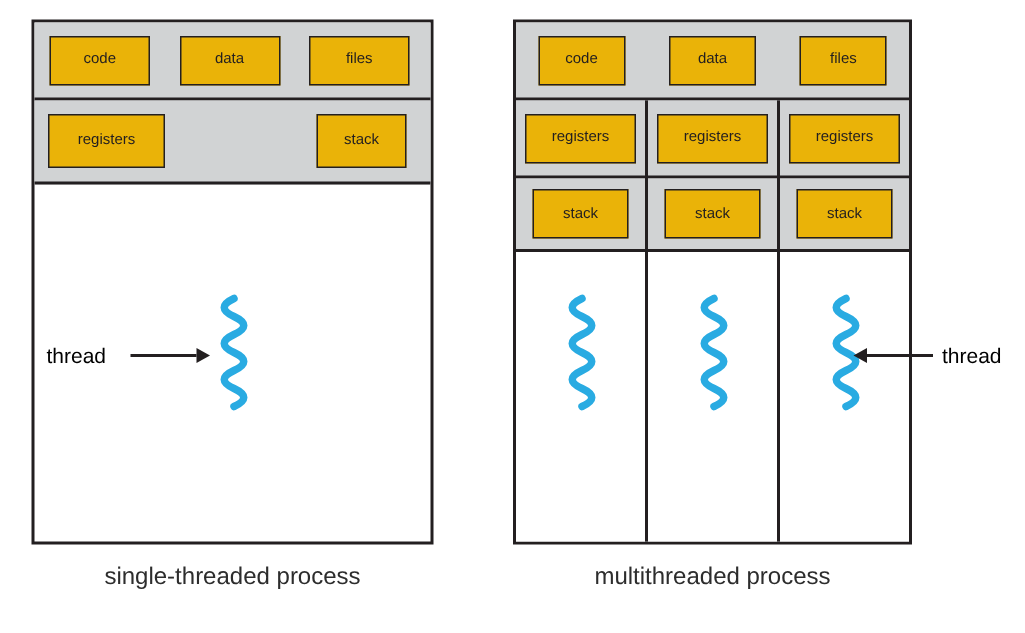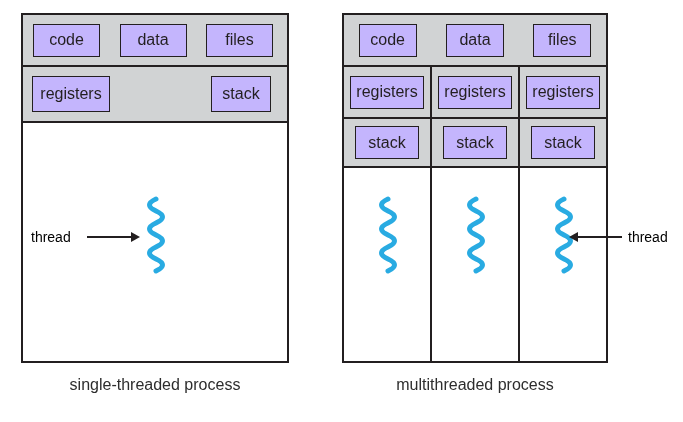"code" .wcell { background: #c4b5fd -> #eab308; font-size: 16px -> 10px }
